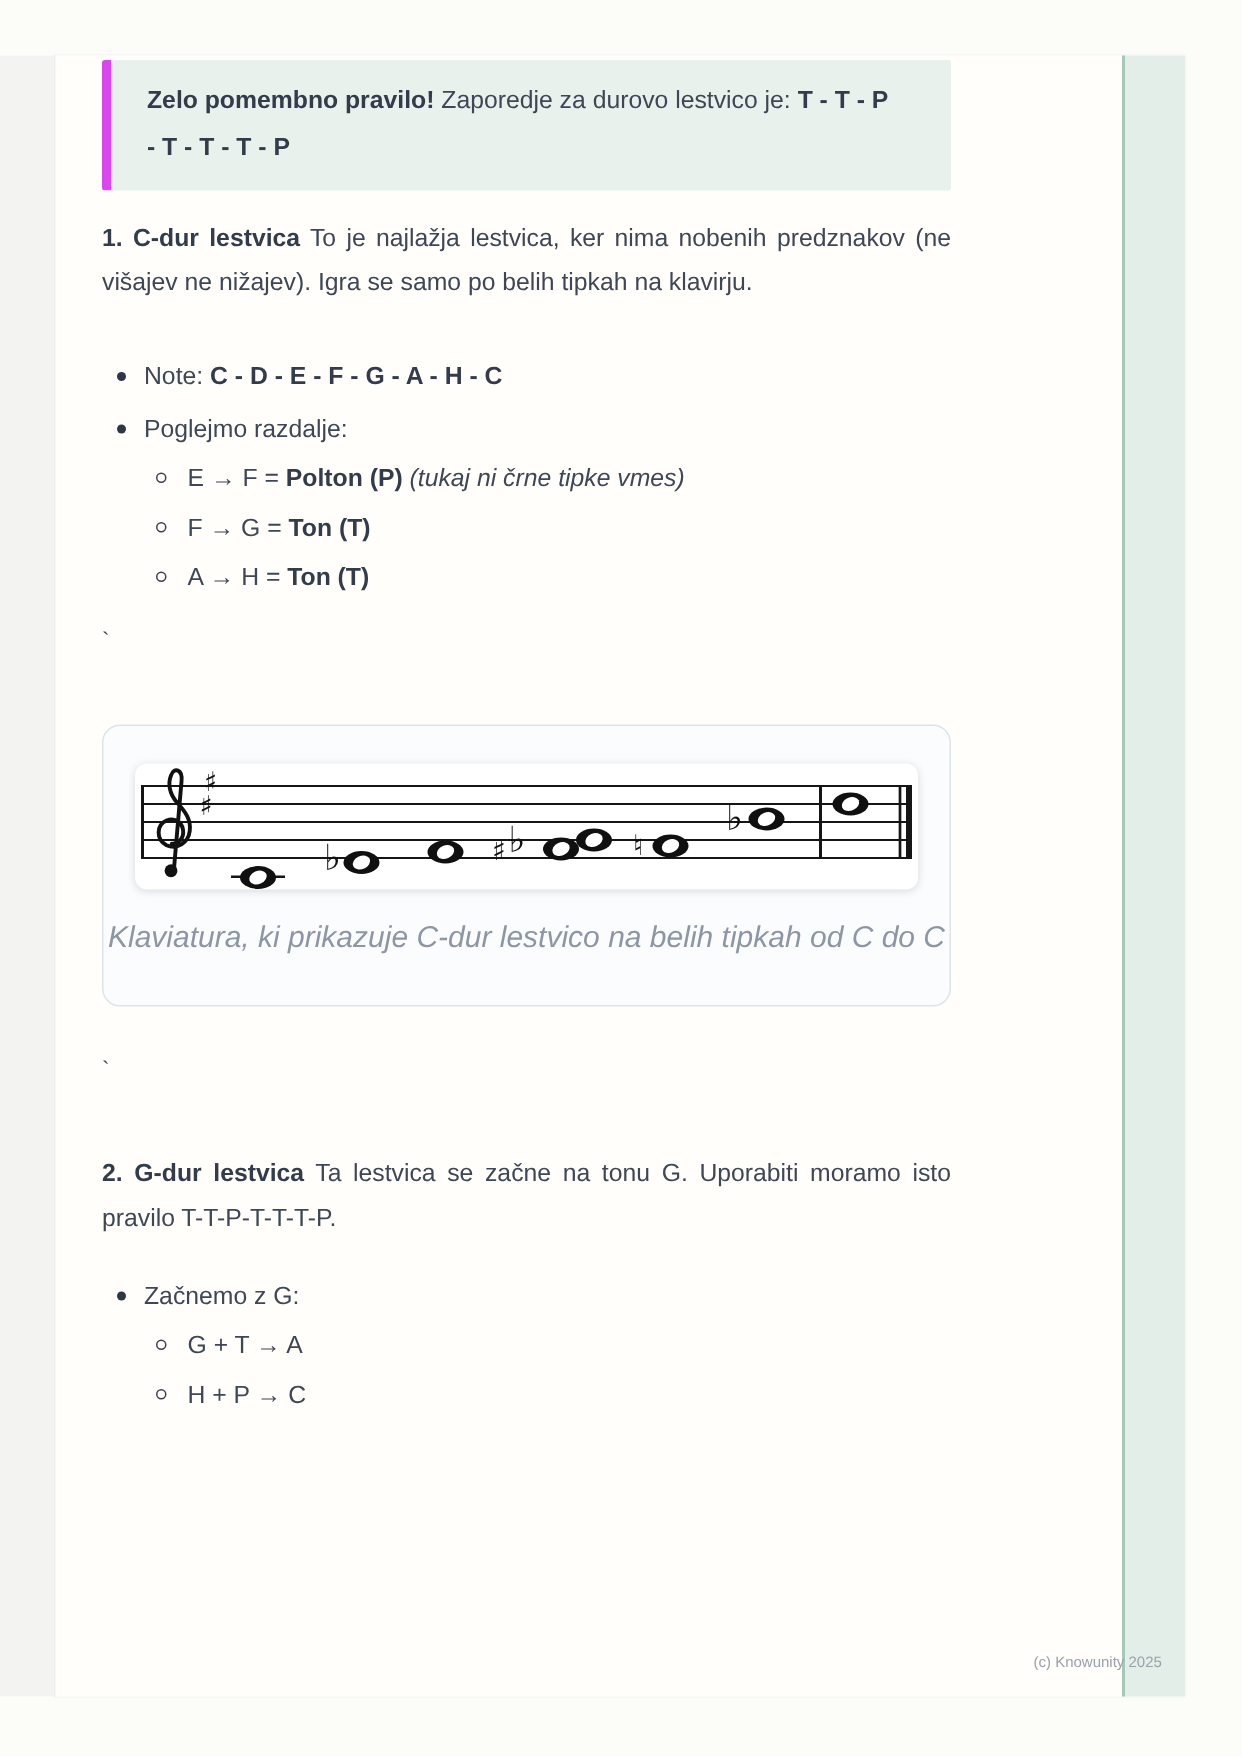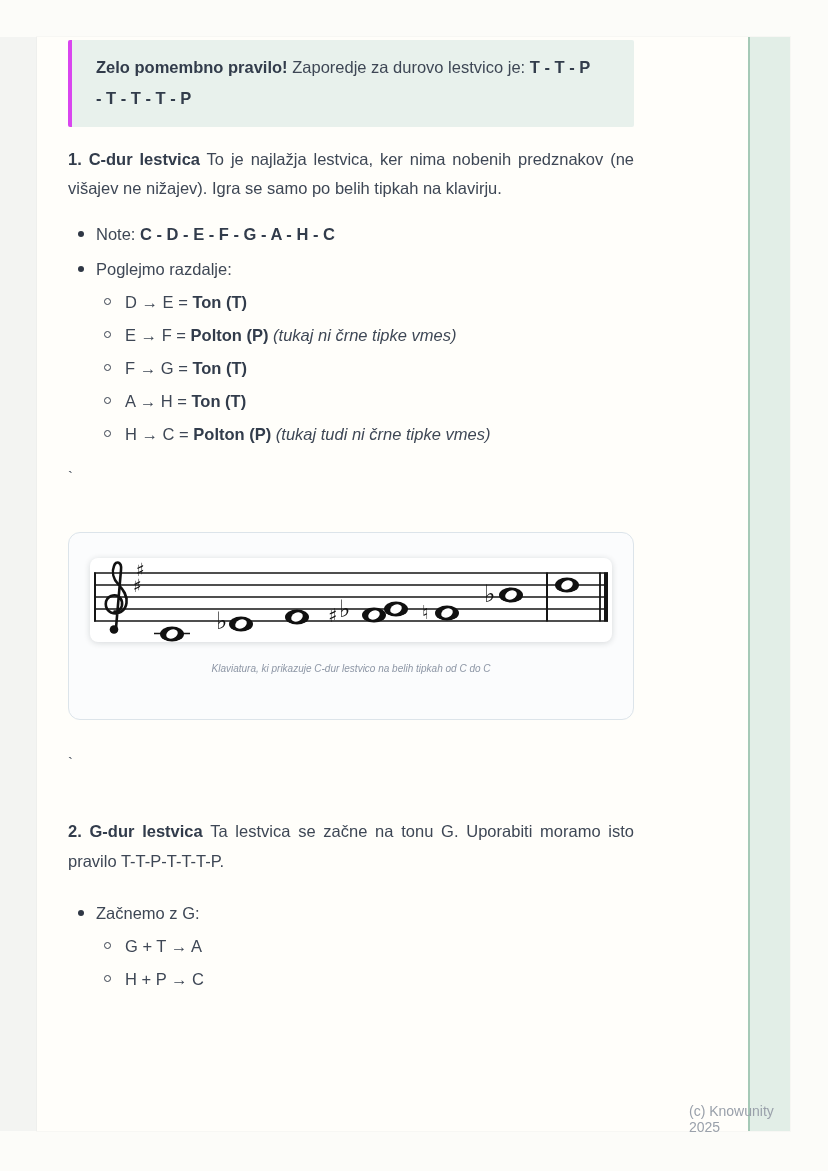"Zelo pomembno pravilo! Zaporedje za" .callout { border-left: 4px solid #d946ef -> 6px solid #d946ef }
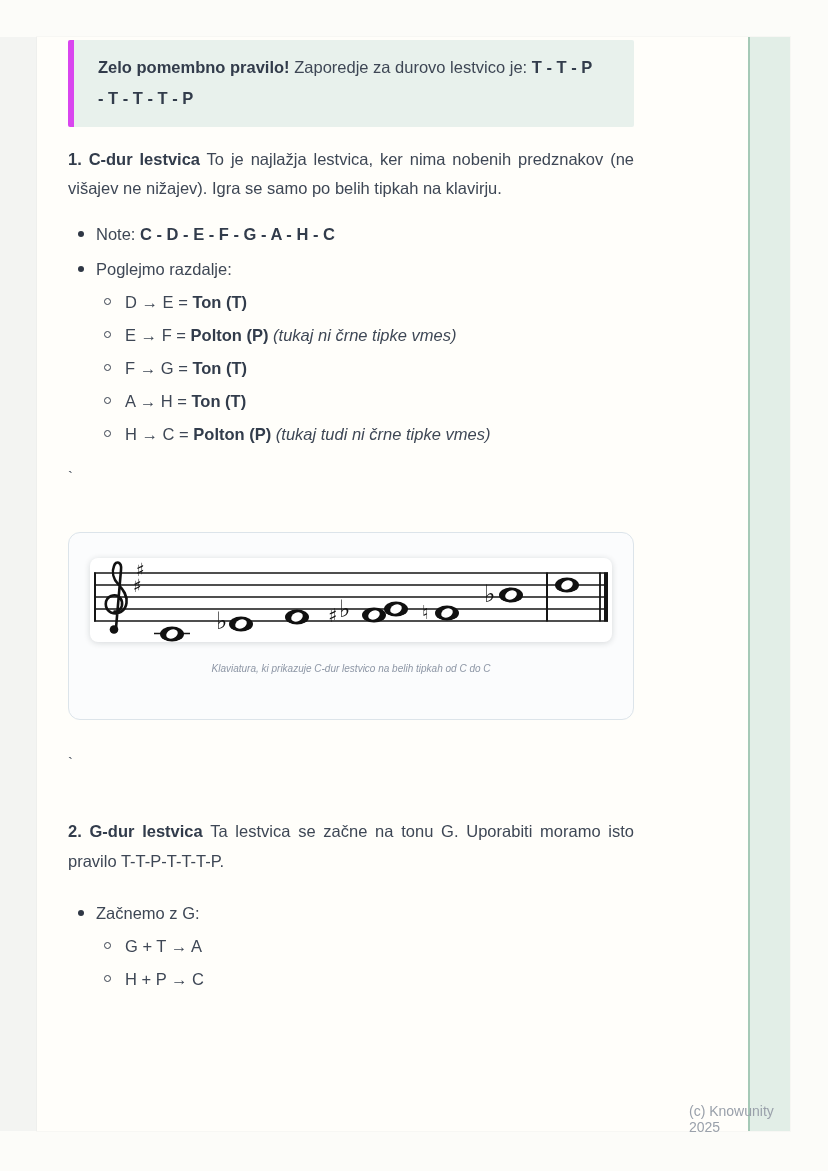"Note: C - D -" .main-list { margin: 17px 0 0 -> 34px 0 0 }
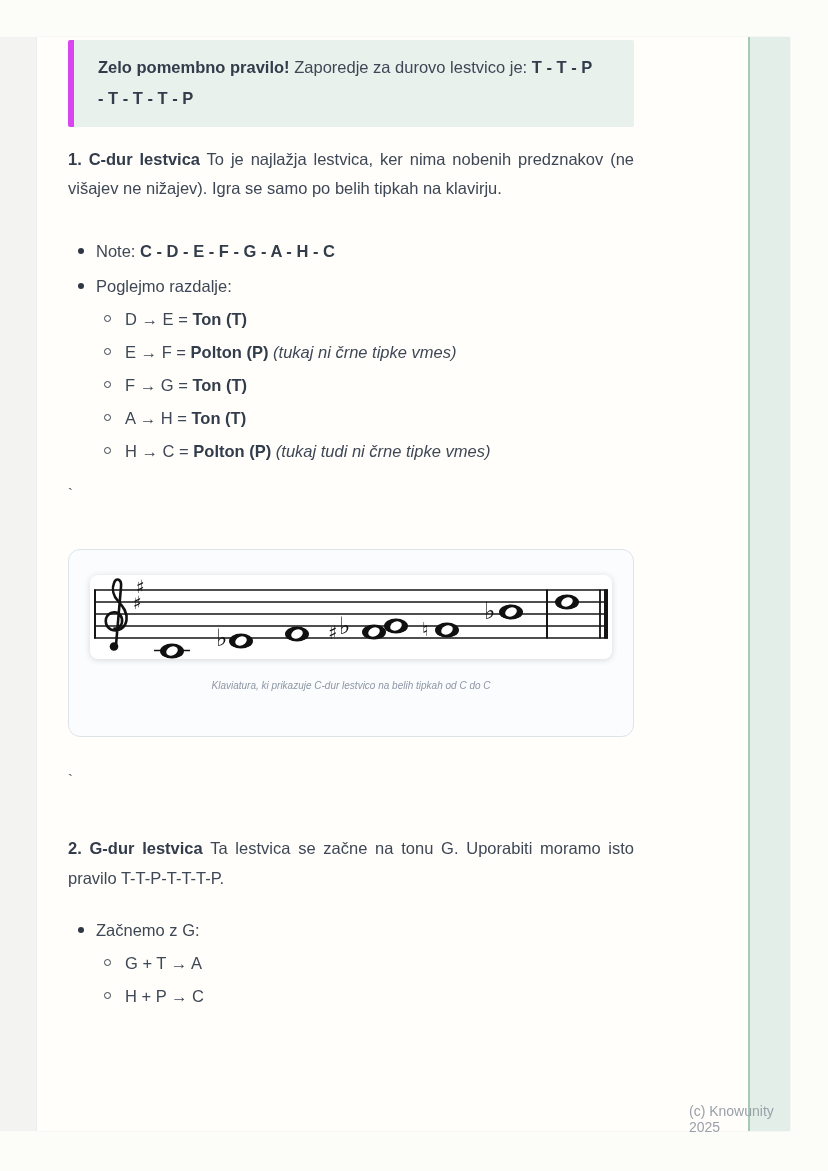"D → E = Ton" li { html: <li><span>D → E = </span><strong>Ton (T)</strong><em></em></li> -> none }
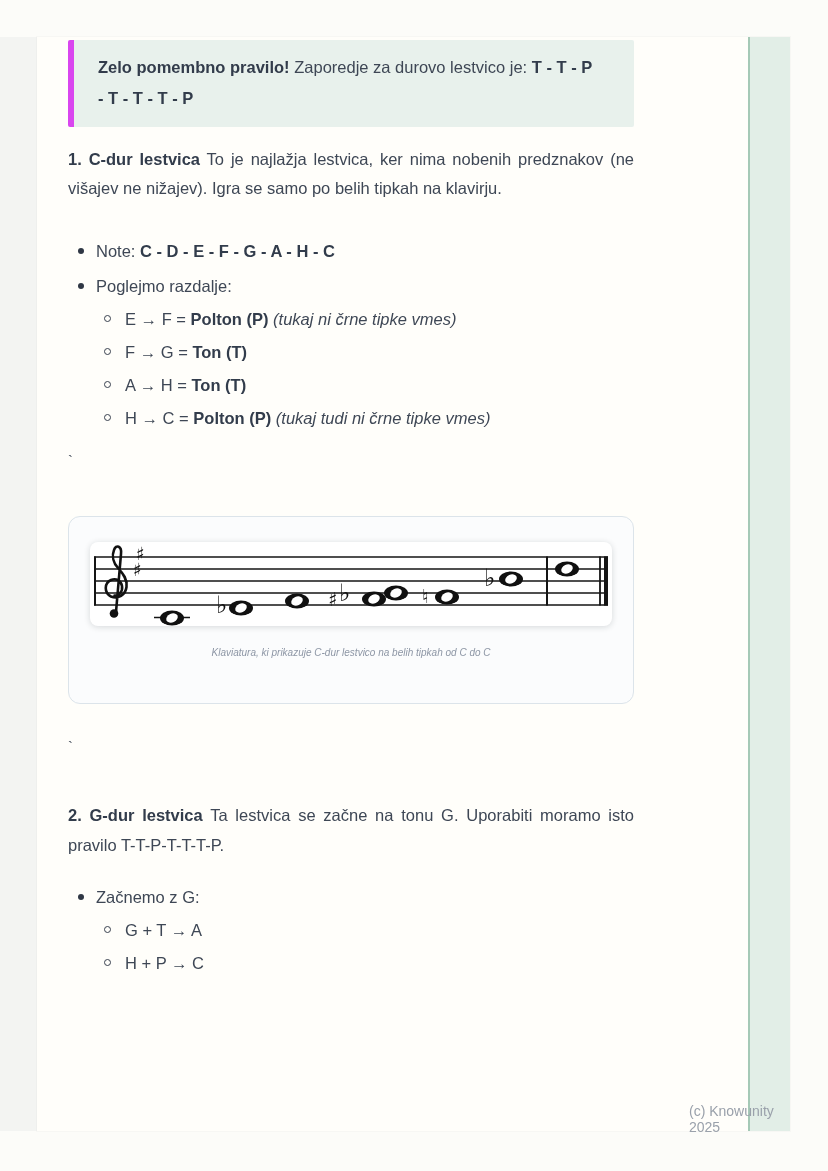"H → C = Polton" li { html: <li><span>H → C = </span><strong>Polton (P)</strong><em> (tukaj tudi ni črne tipke vmes)</em></li> -> none }
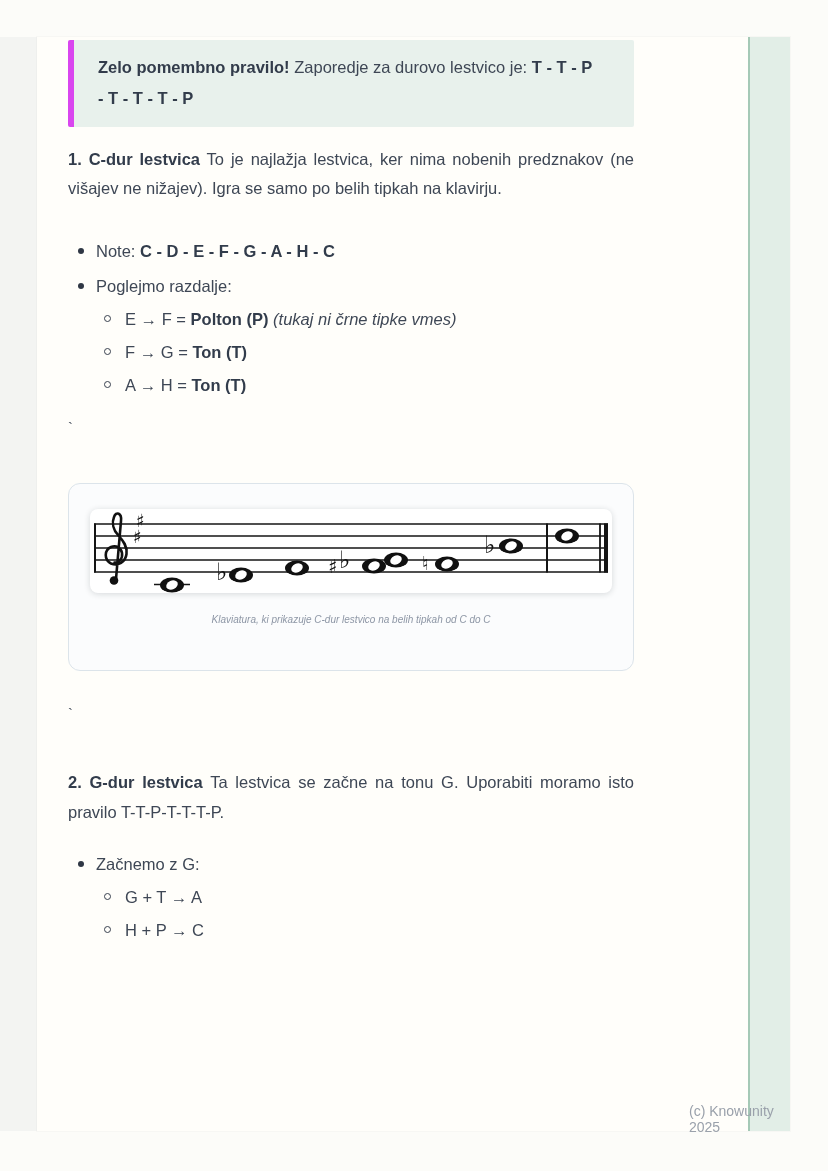"Klaviatura, ki prikazuje C-dur lestvico" .figure-caption { font-size: 10px -> 20px }
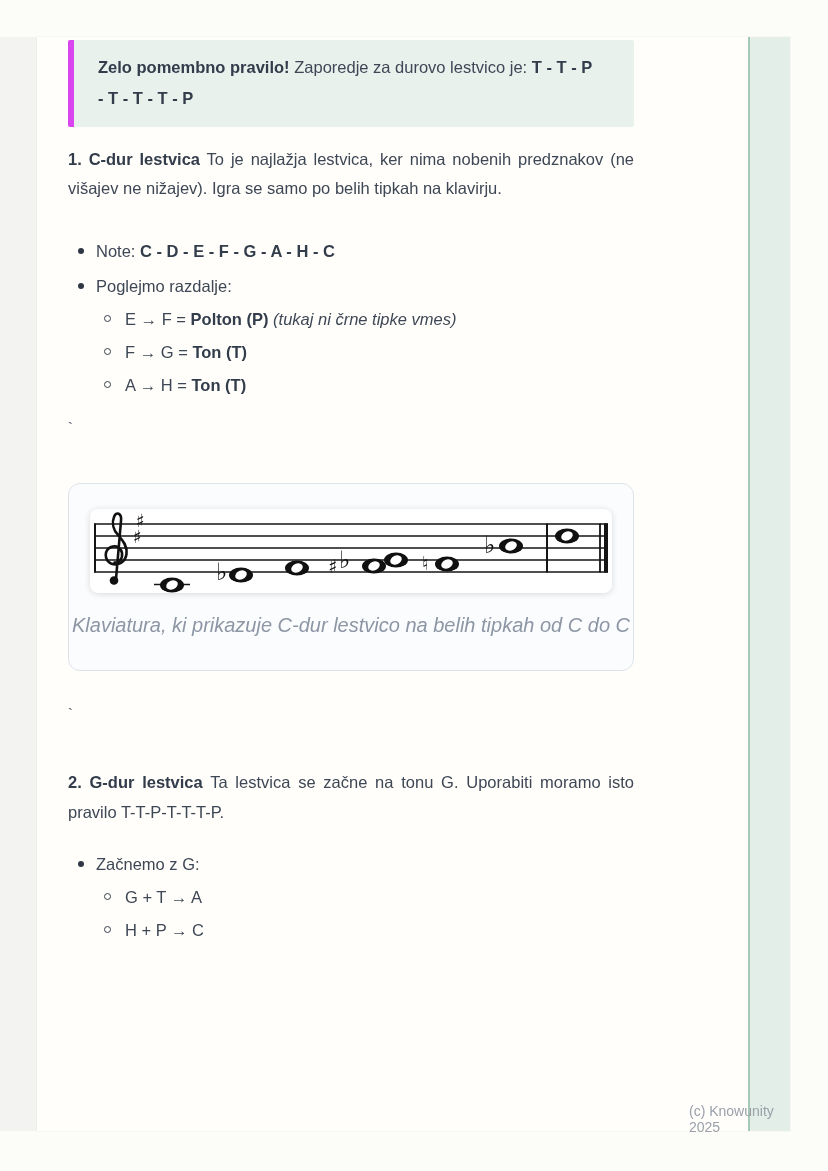"(c) Knowunity 2025" .watermark { font-size: 14px -> 10px }
